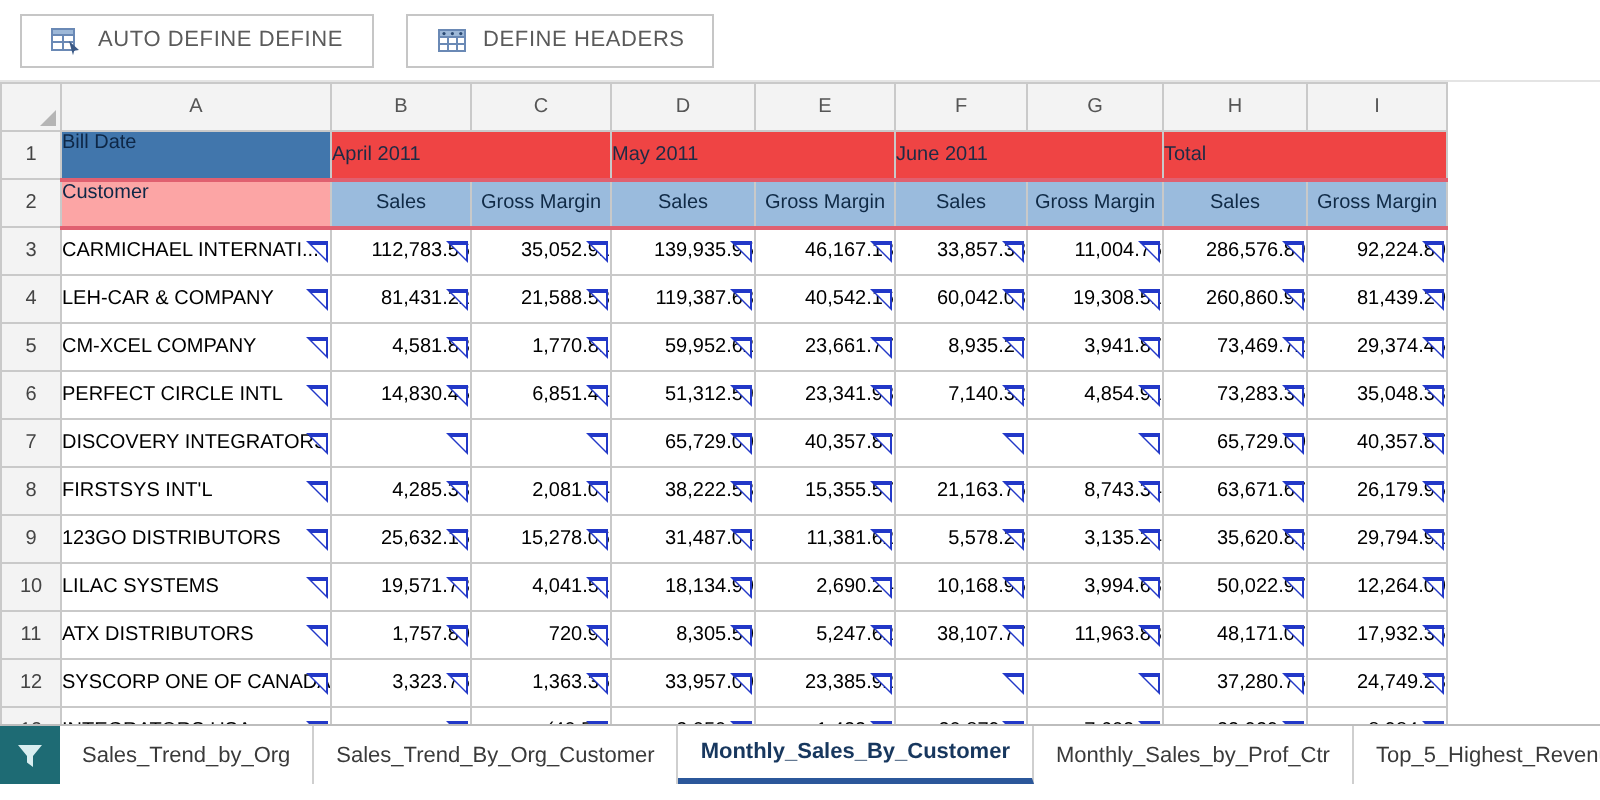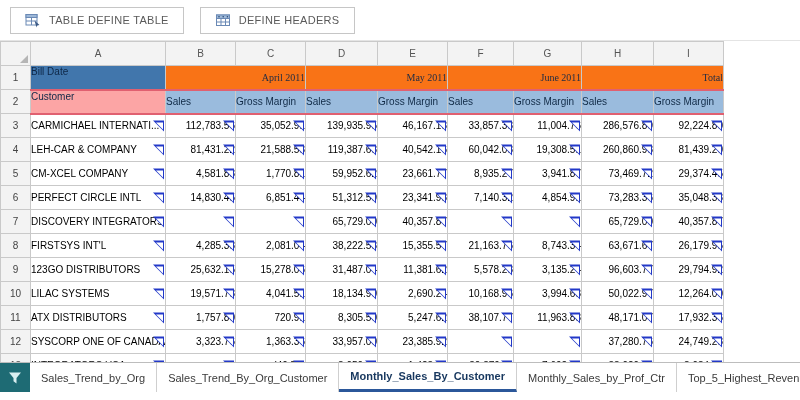"TABLE DEFINE TABLE" span { text: TABLE DEFINE TABLE -> AUTO DEFINE DEFINE }
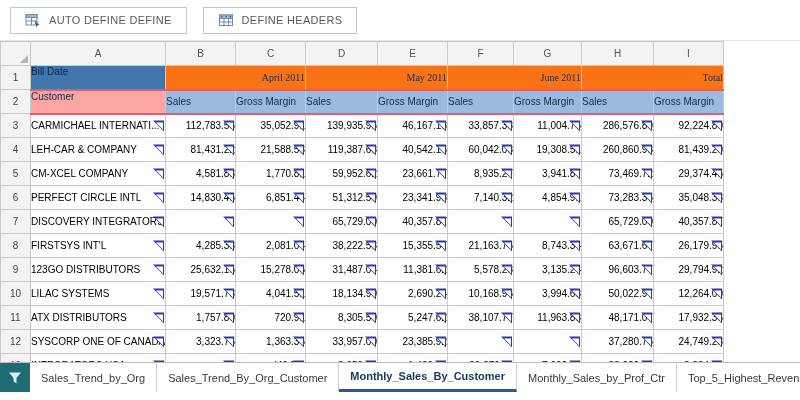"April 2011" .grp { background: #f97316 -> #ef4444; font-family: Liberation Serif, serif -> none; text-align: right -> left }
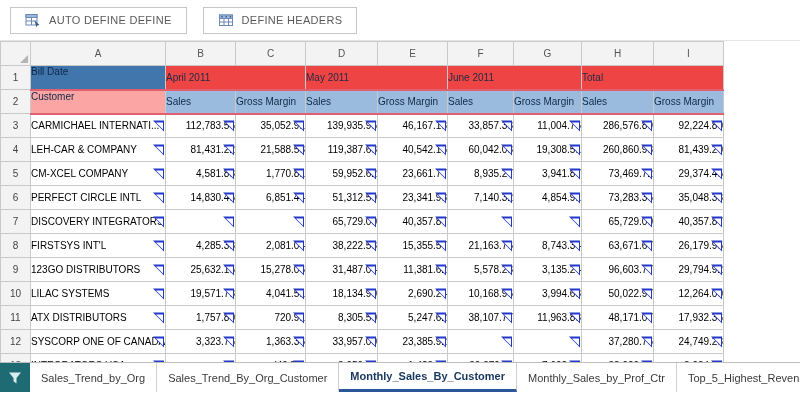"Sales" .sub { text-align: none -> center }
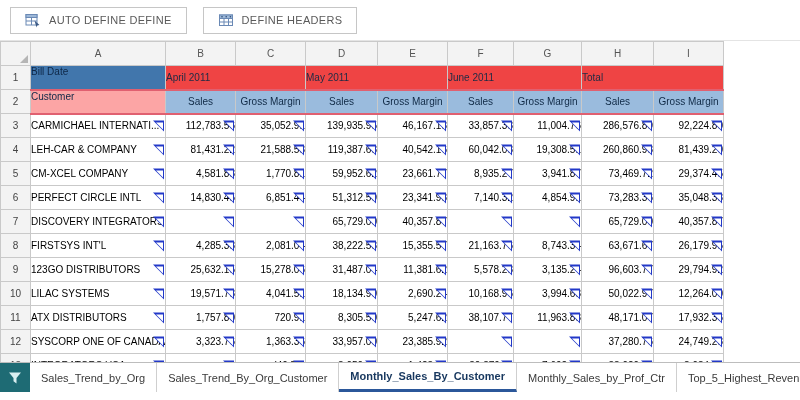"96,603.77" span { text: 96,603.77 -> 35,620.82 }
